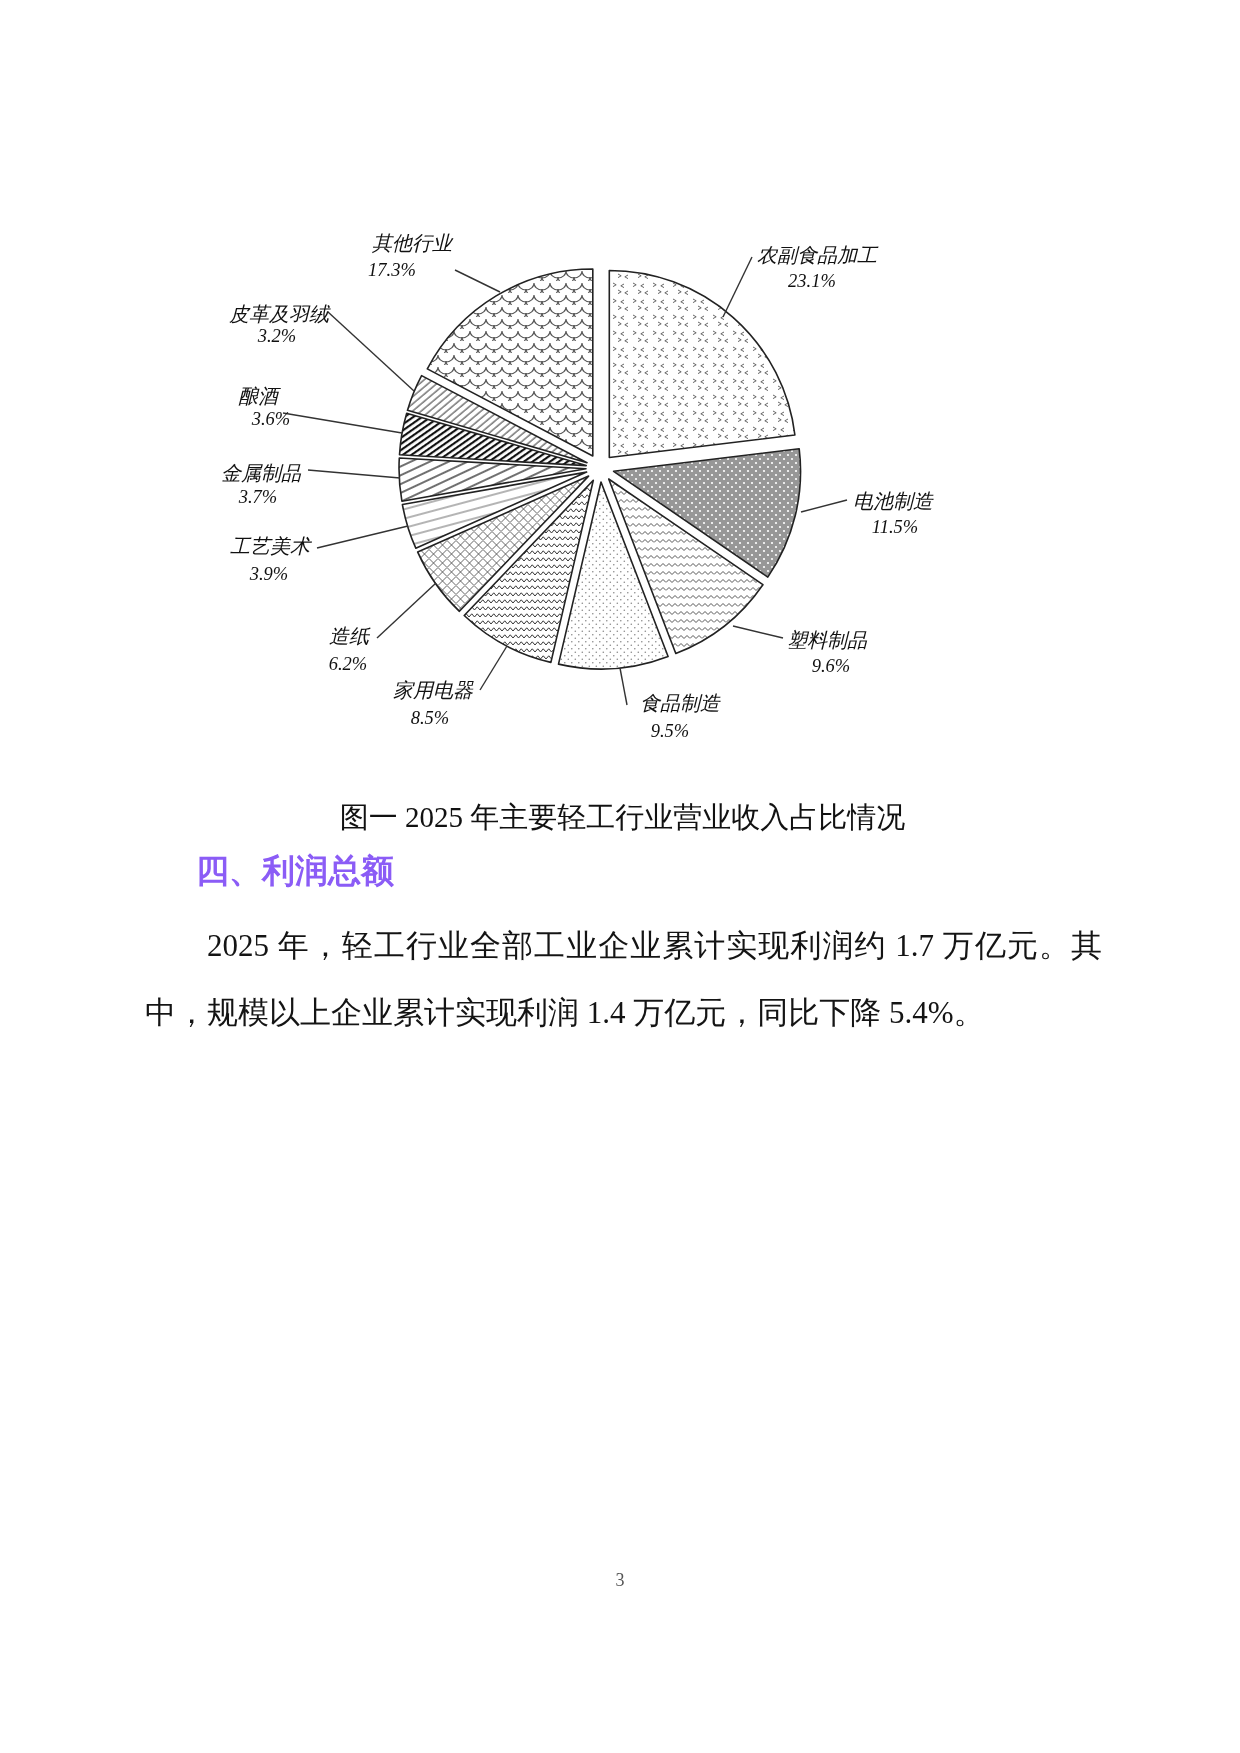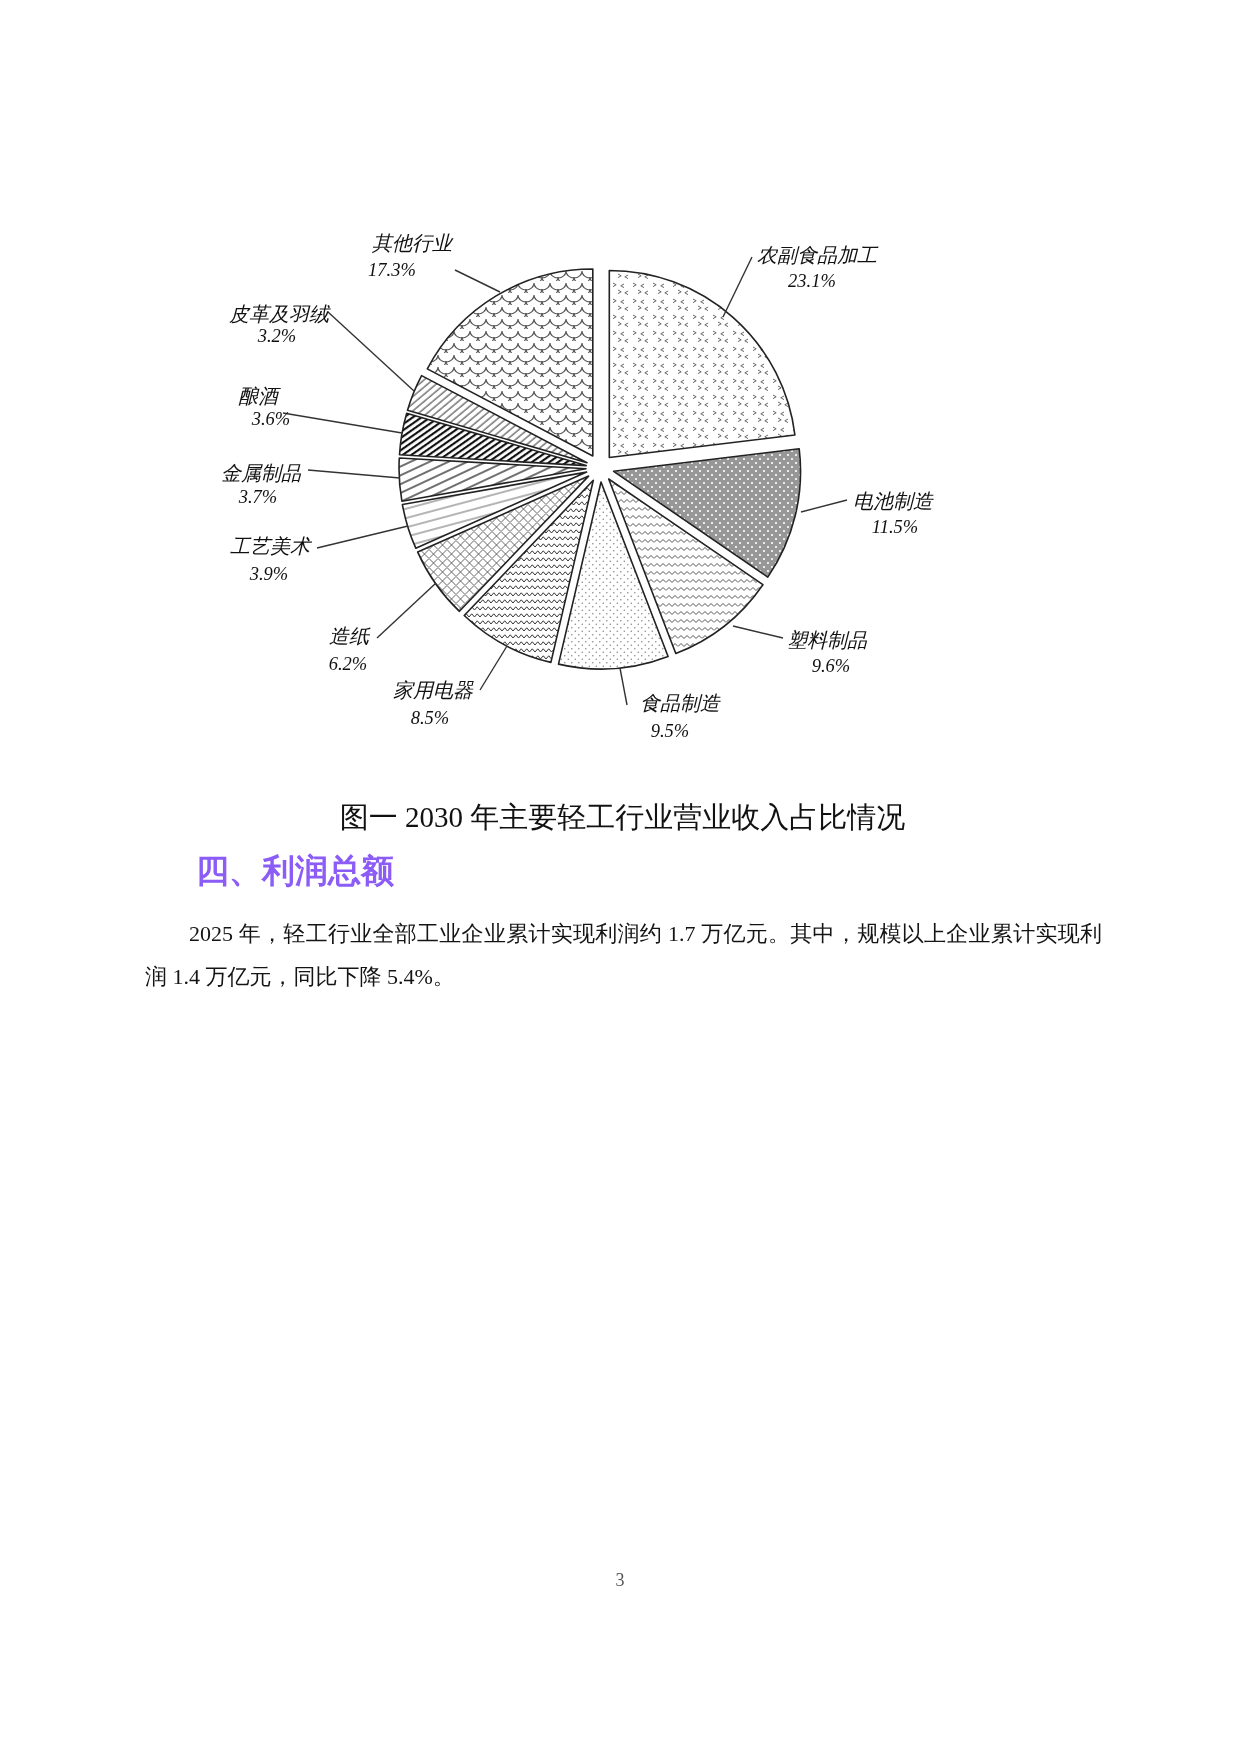"图一 2030 年主要轻工行业营业收入占比情况" div.figure-caption { text: 2030 -> 2025 }
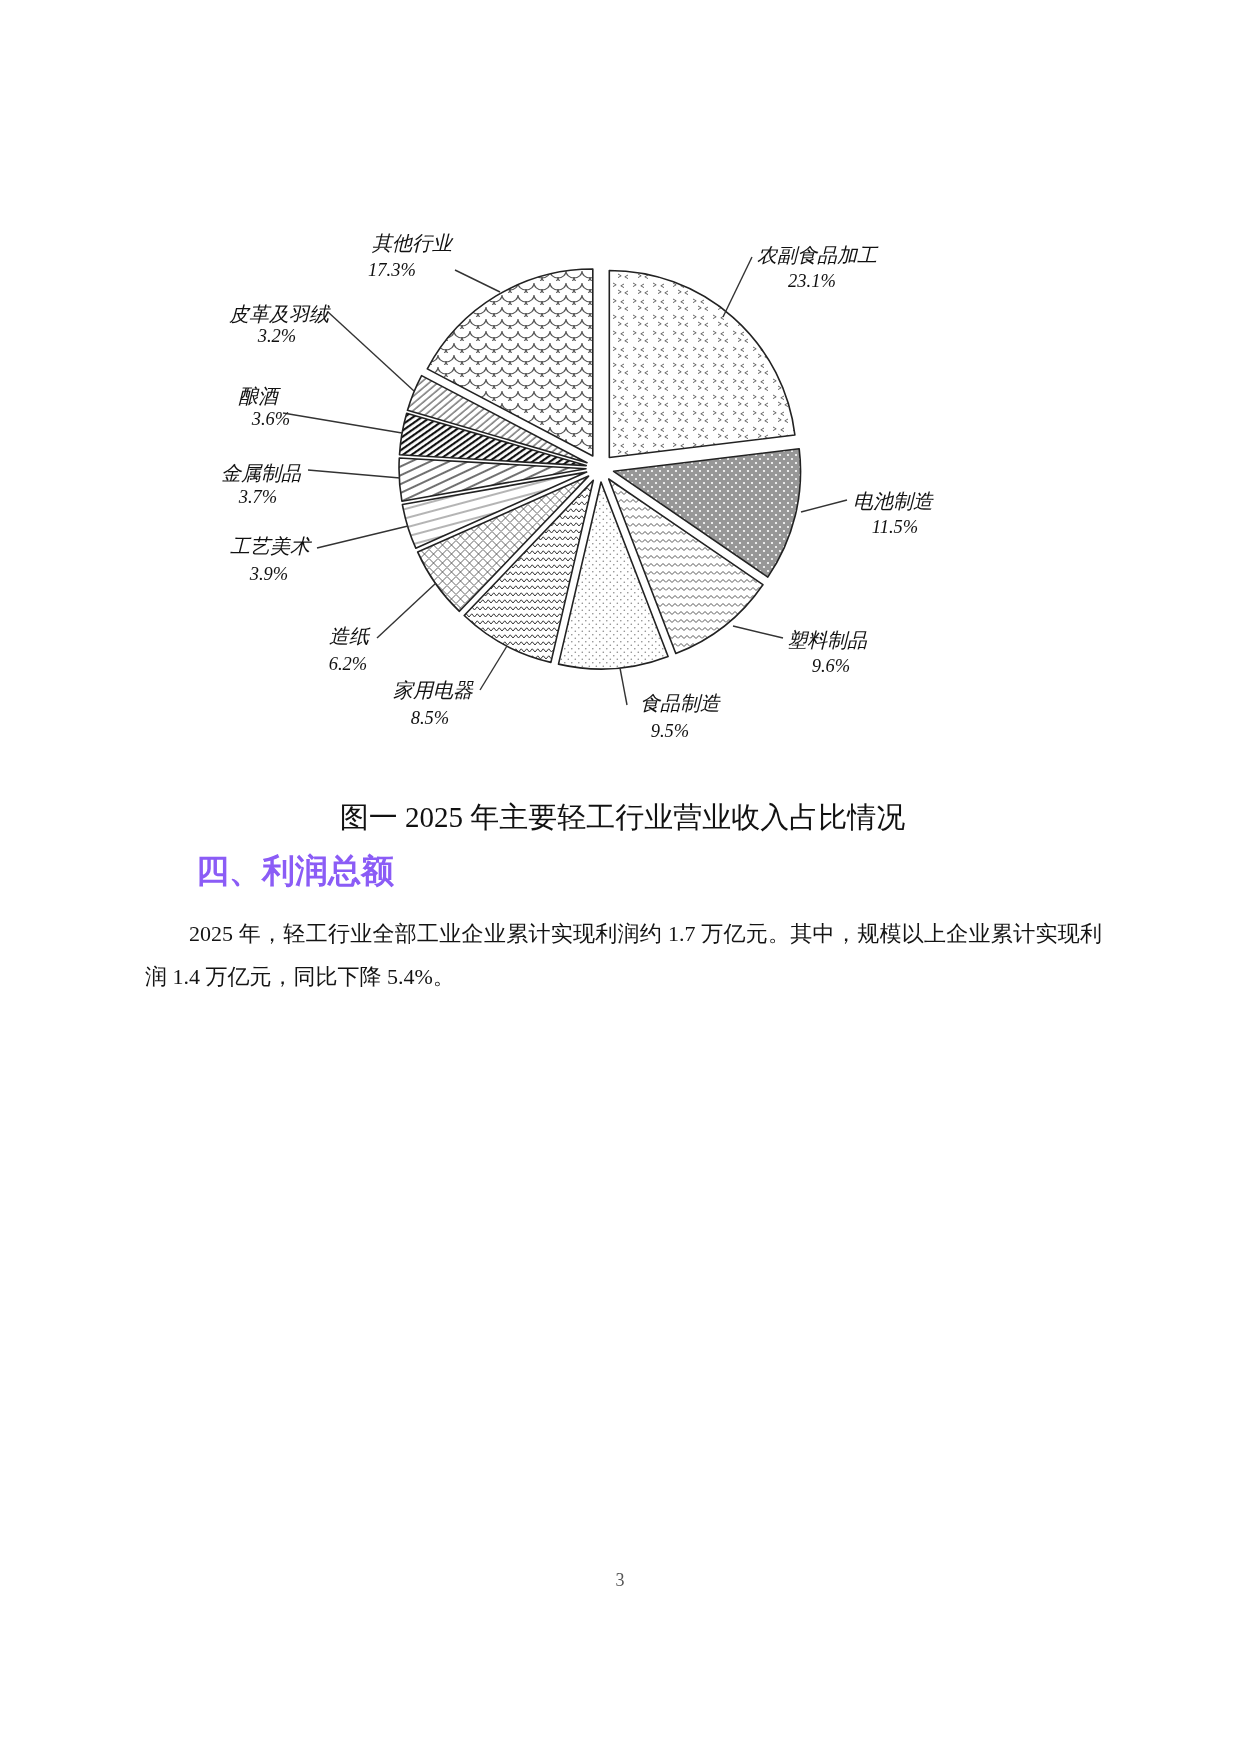"2025 年，轻工行业全部工业企业累计实现利润约 1.7" .body-text { font-size: 22px -> 31px; line-height: 43px -> 67px }
